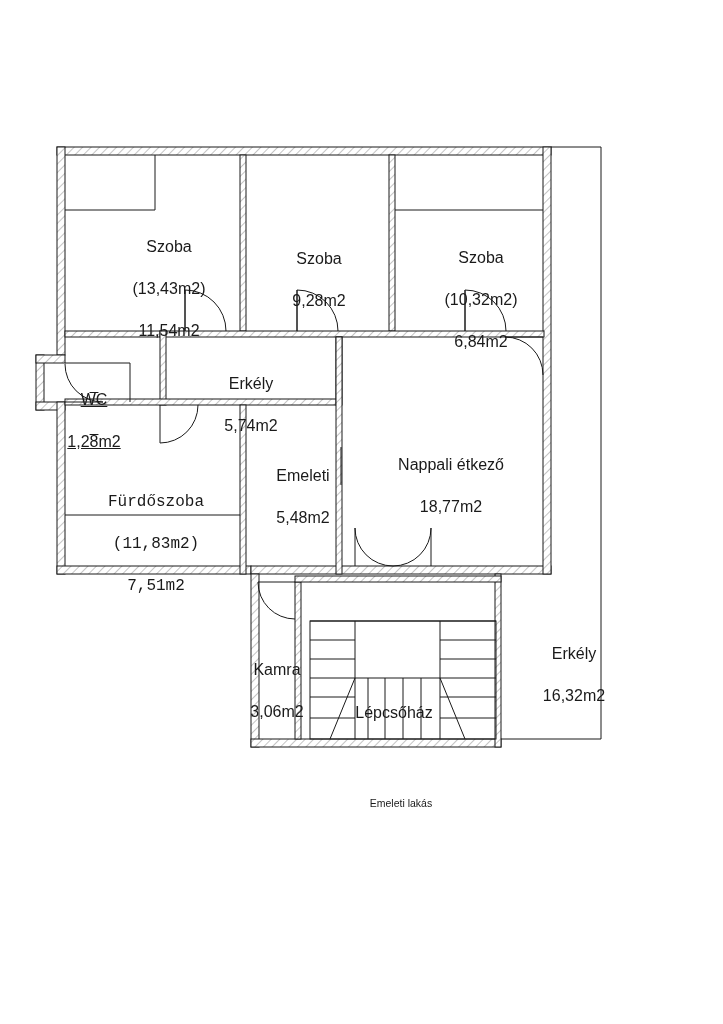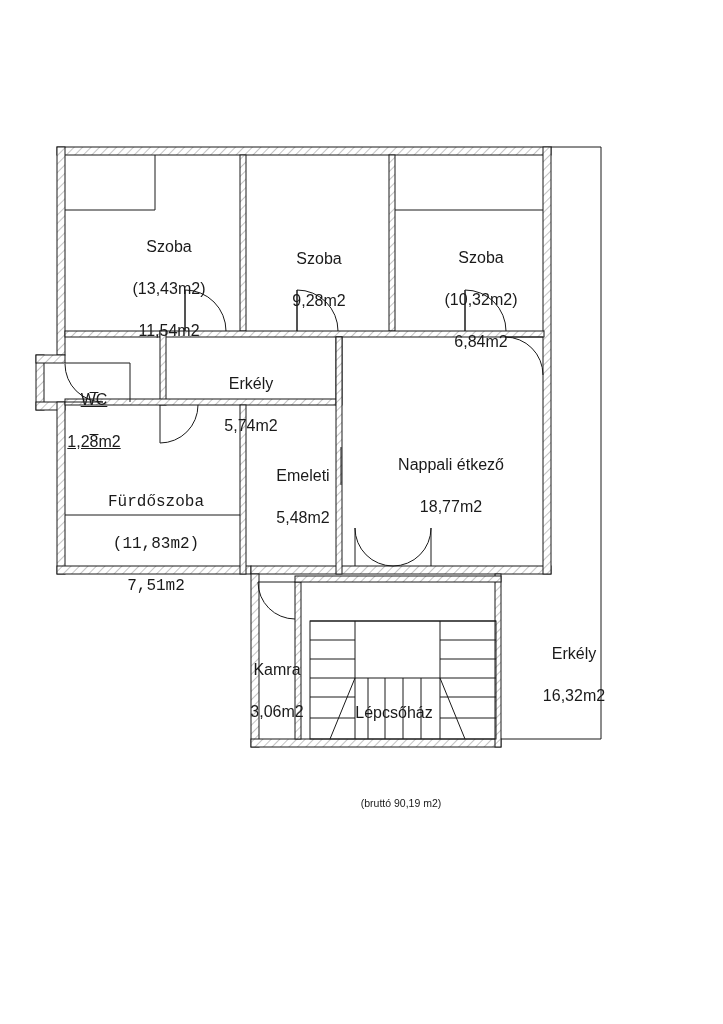"Emeleti lakás" span.lbl-line { html: none -> <span>Emeleti lakás</span> }
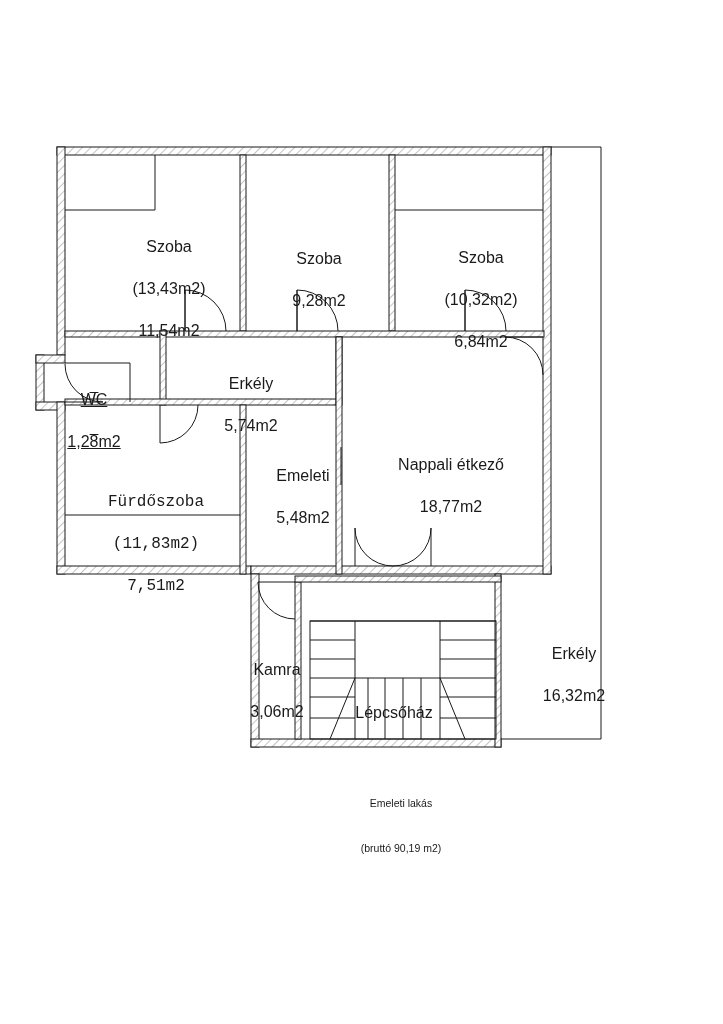"(bruttó 90,19 m2)" span.lbl-line { html: <span>(bruttó 90,19 m2)</span> -> none }
